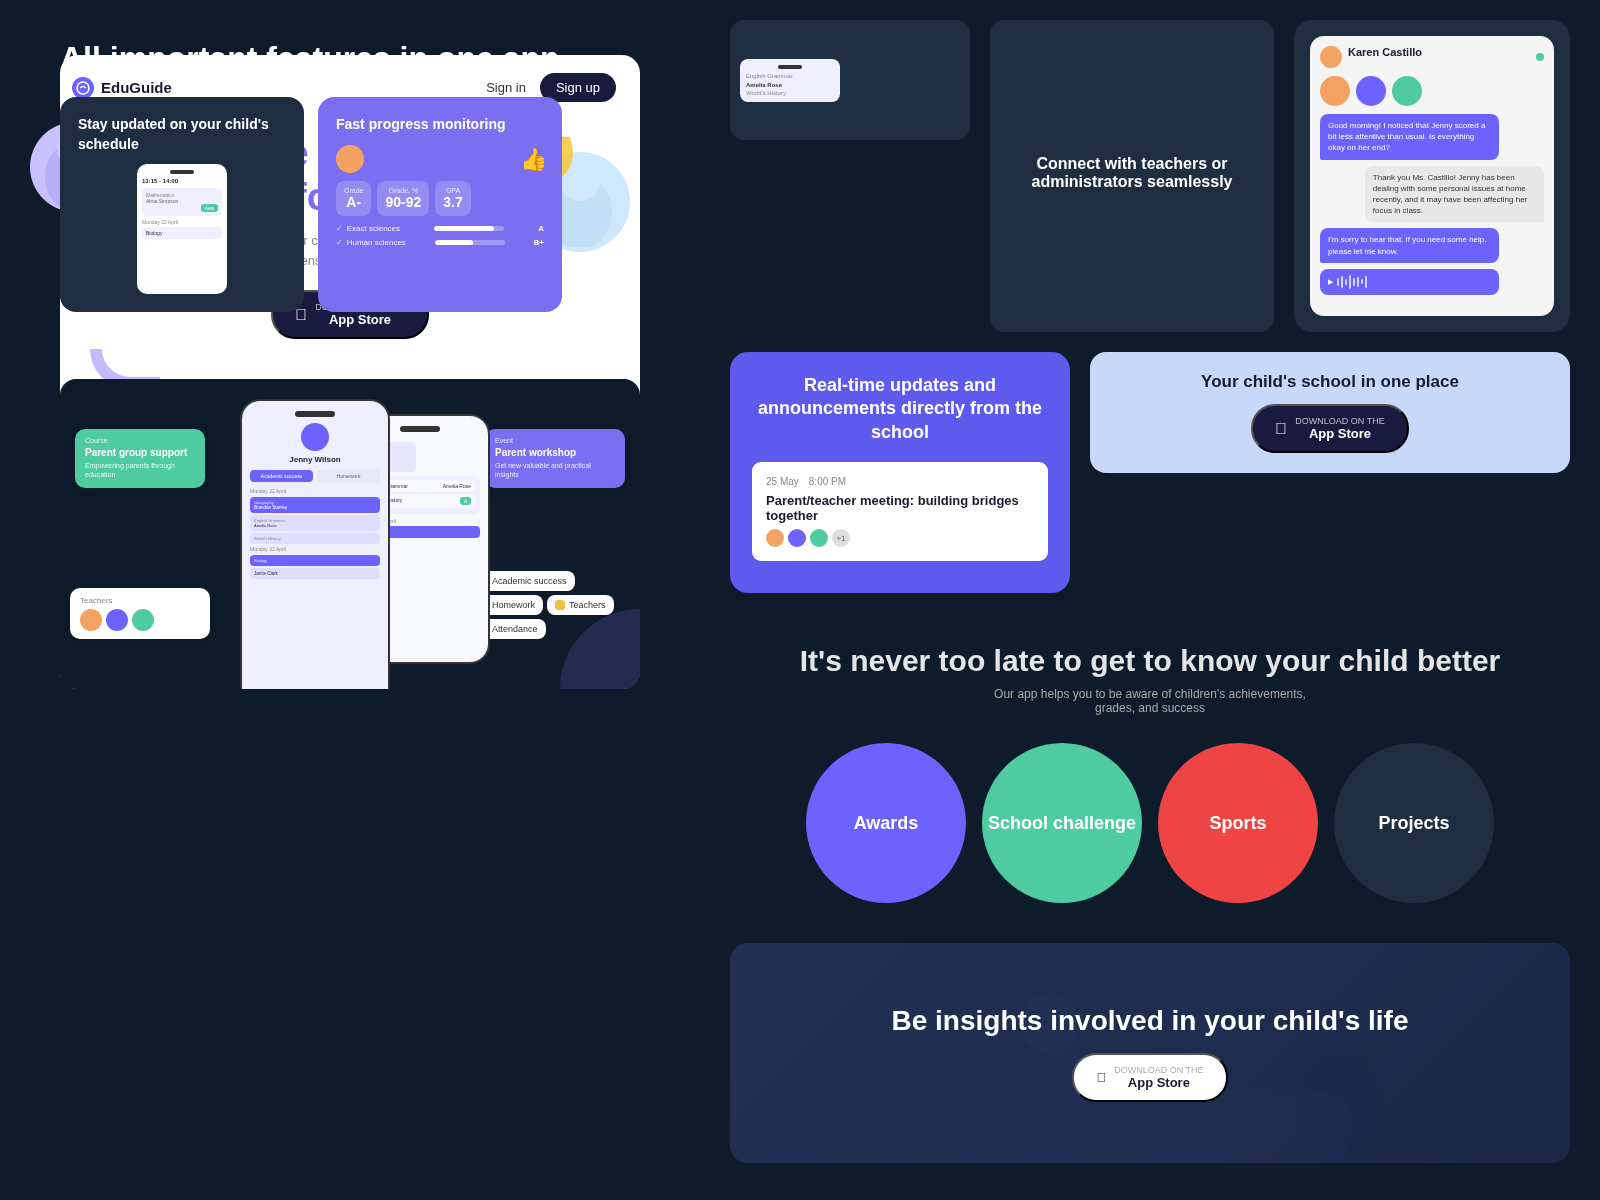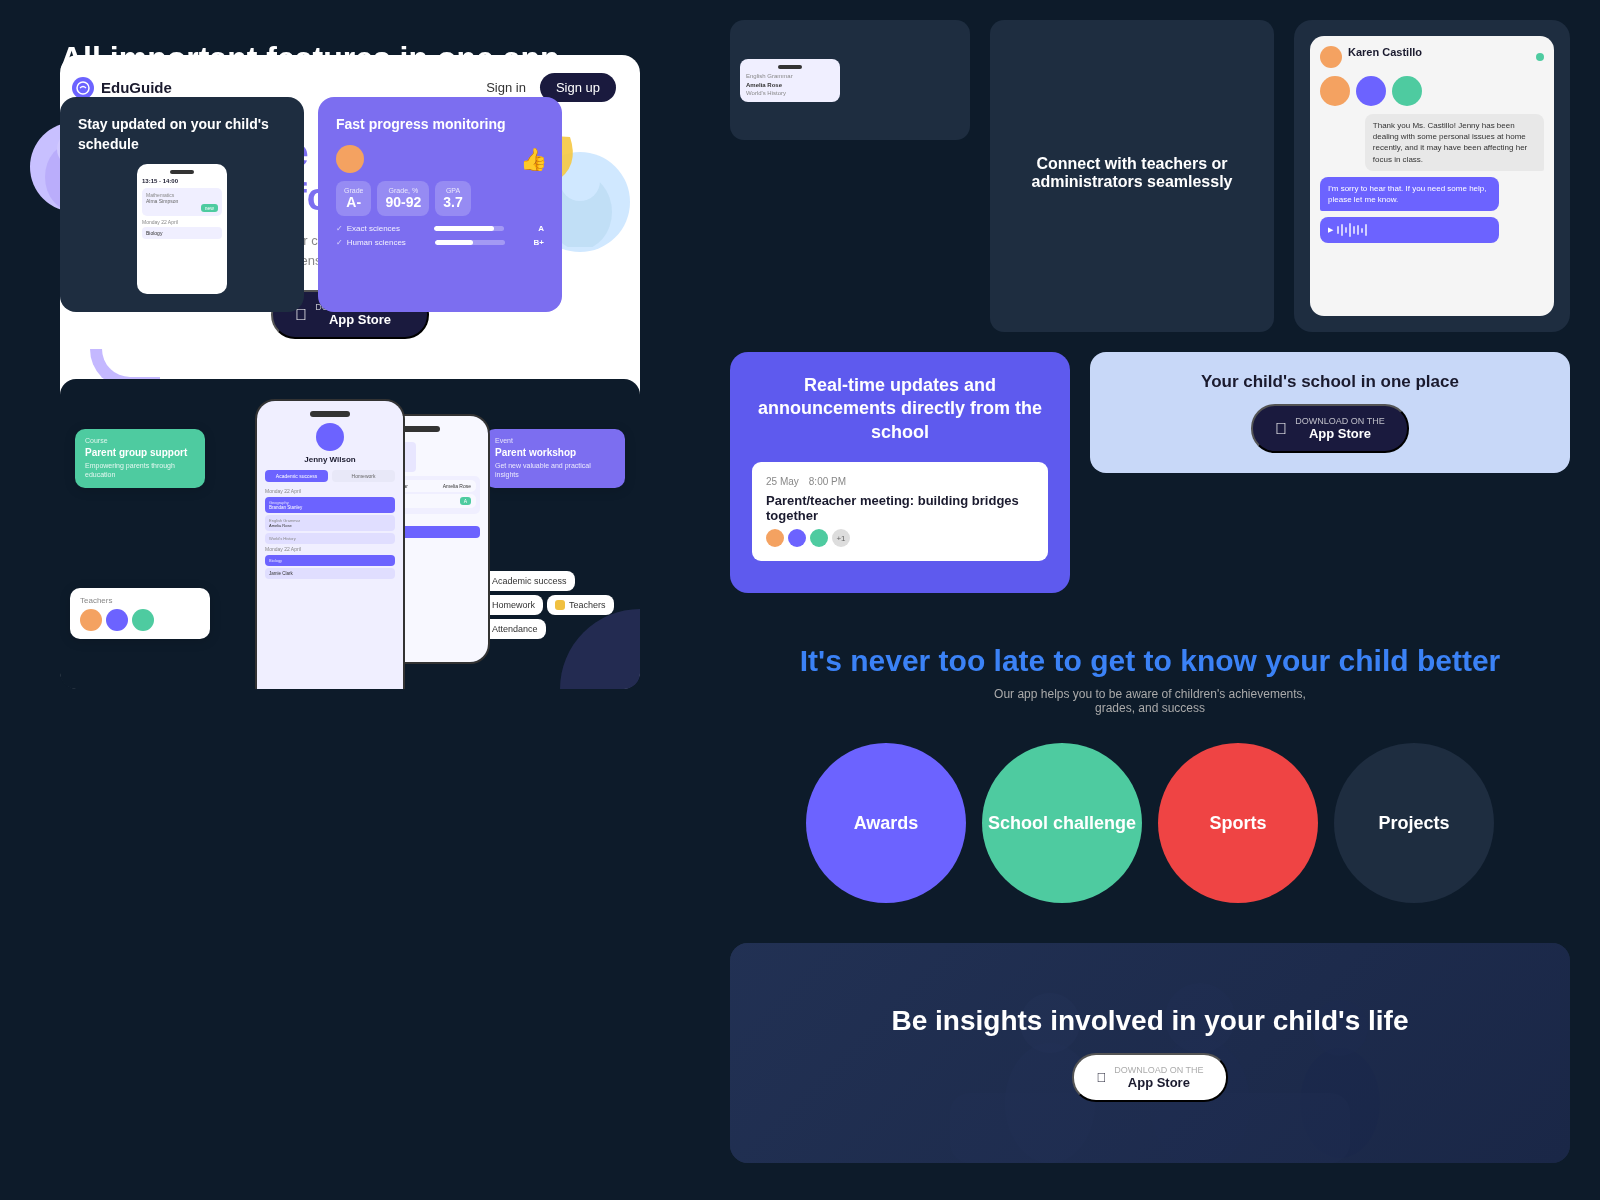"Good morning! I noticed that" div.chat-msg { html: none -> <div>Good morning! I noticed that Jenny scored a bit less attentive than usual. Is everything okay on her end?</div> }
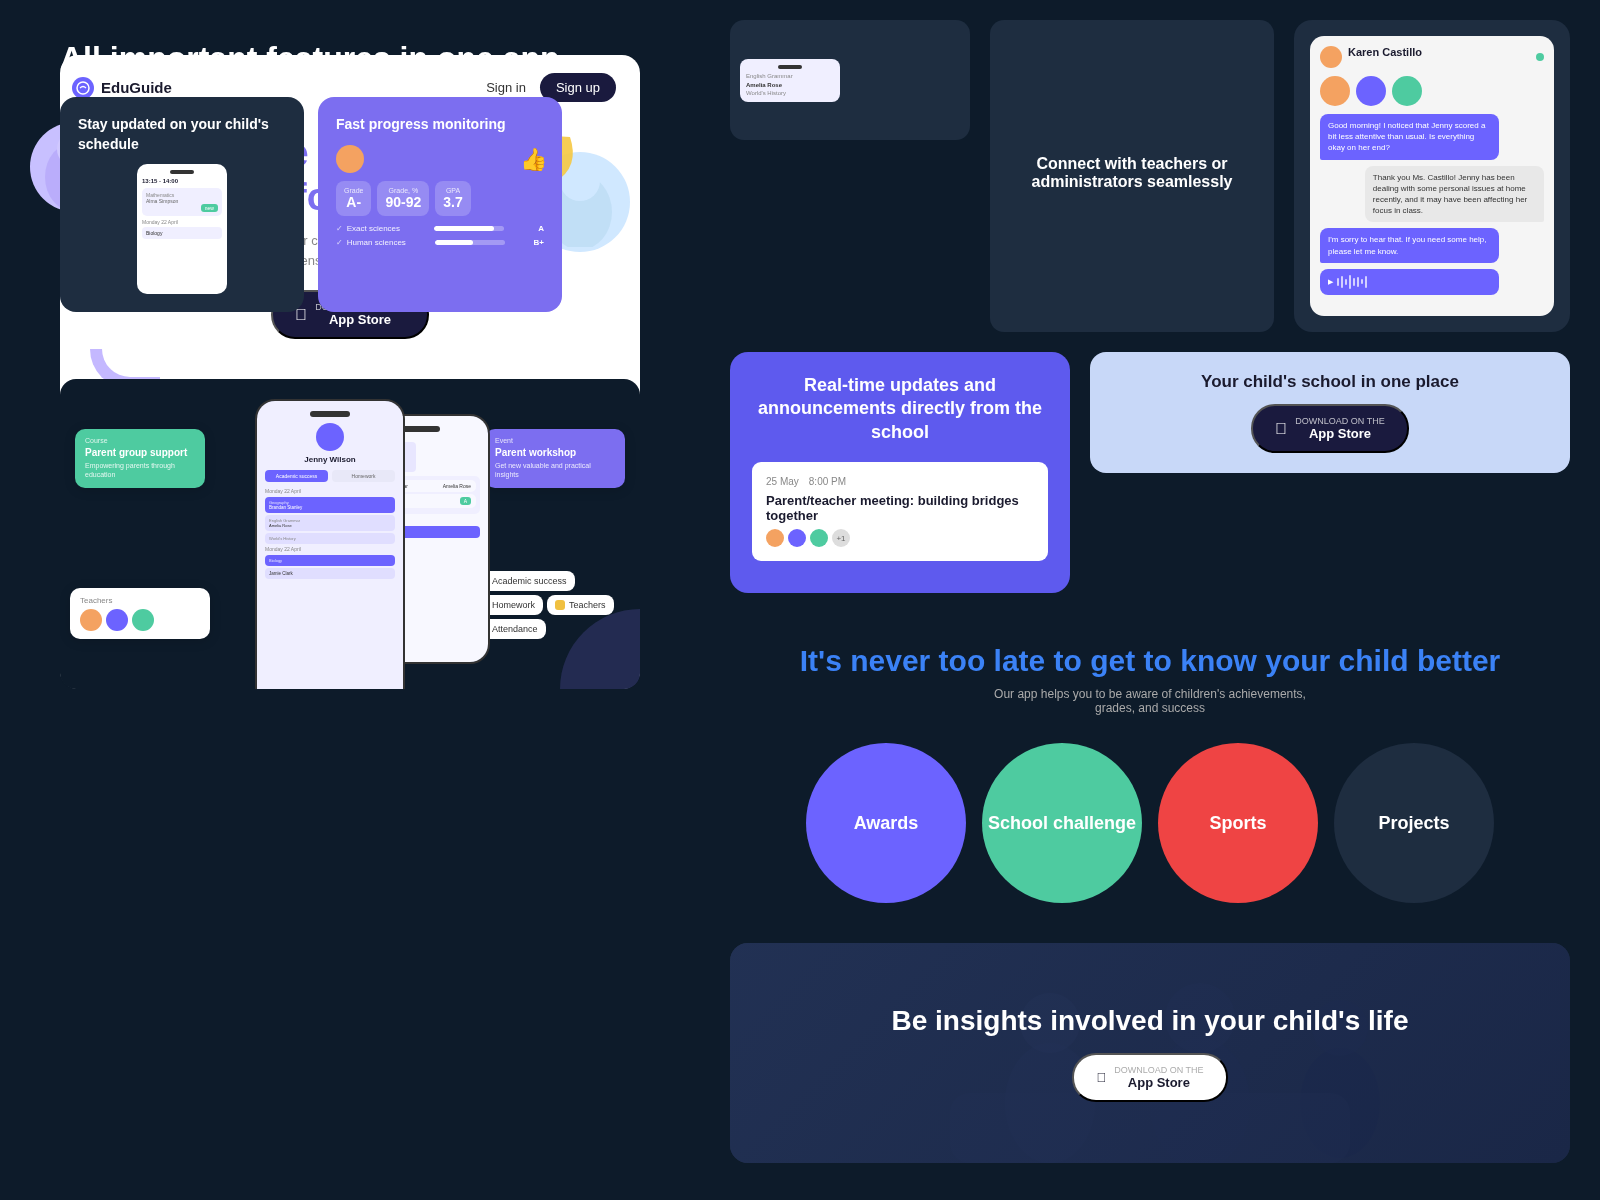"Jenny Wilson" .phone-main { margin-left: 15px -> none }
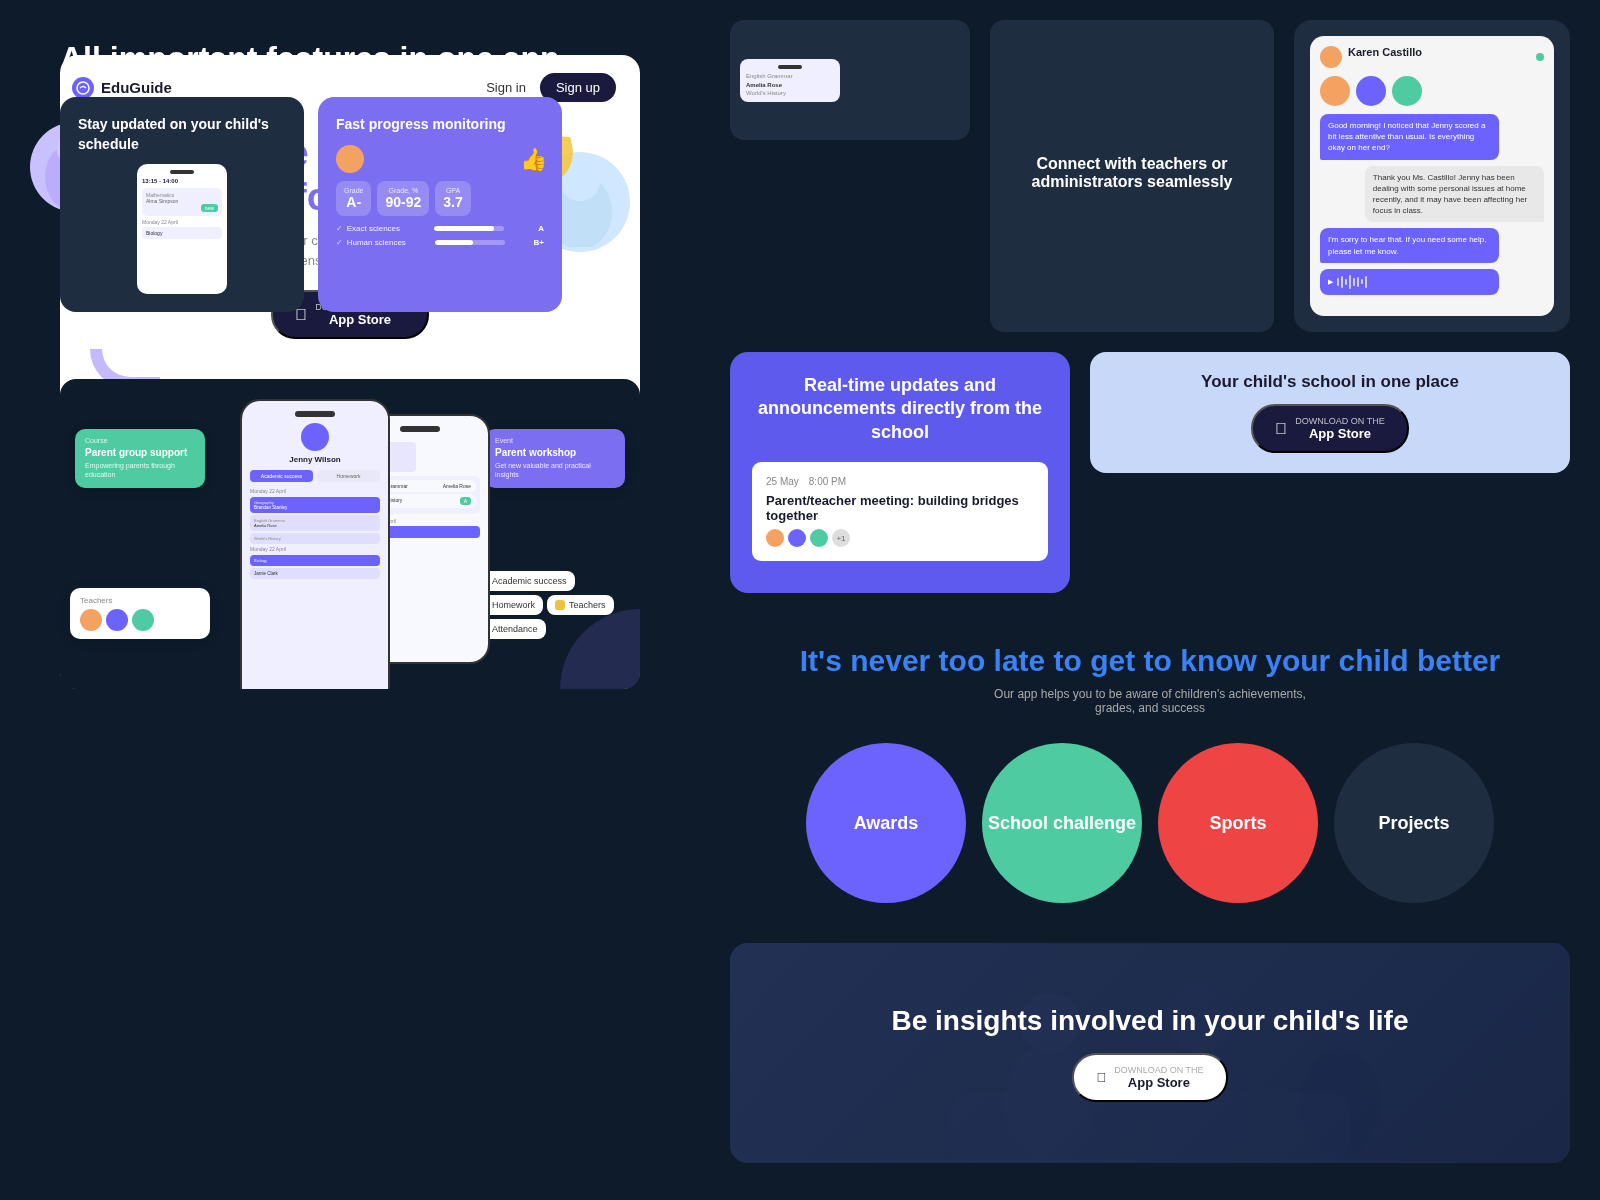"It's never too late to" .middle-title { color: #3b82f6 -> #e5e5e5 }
